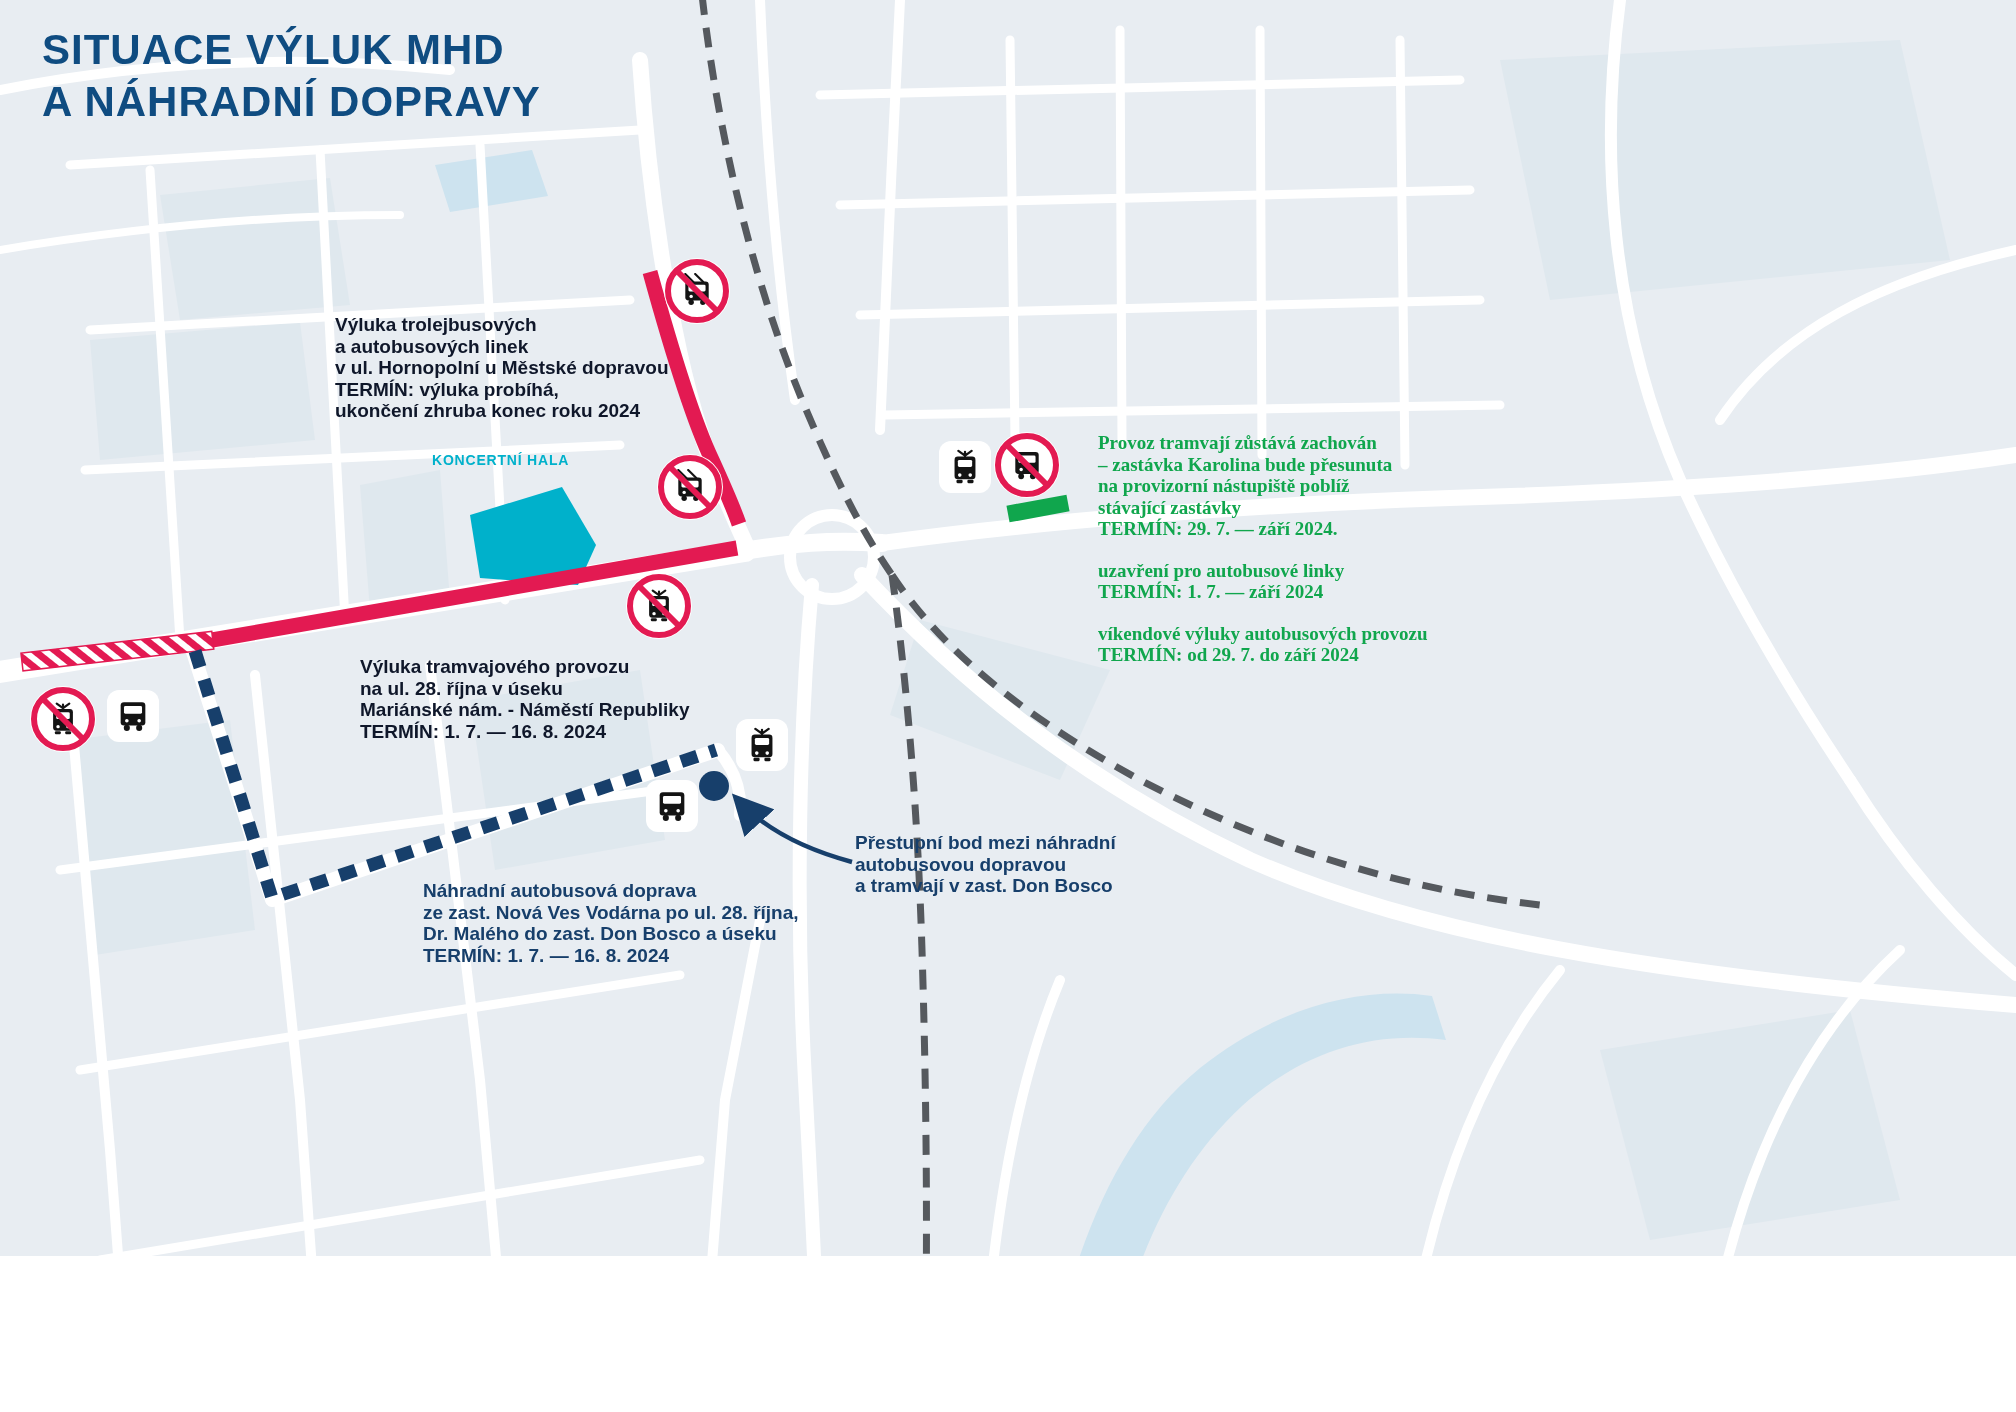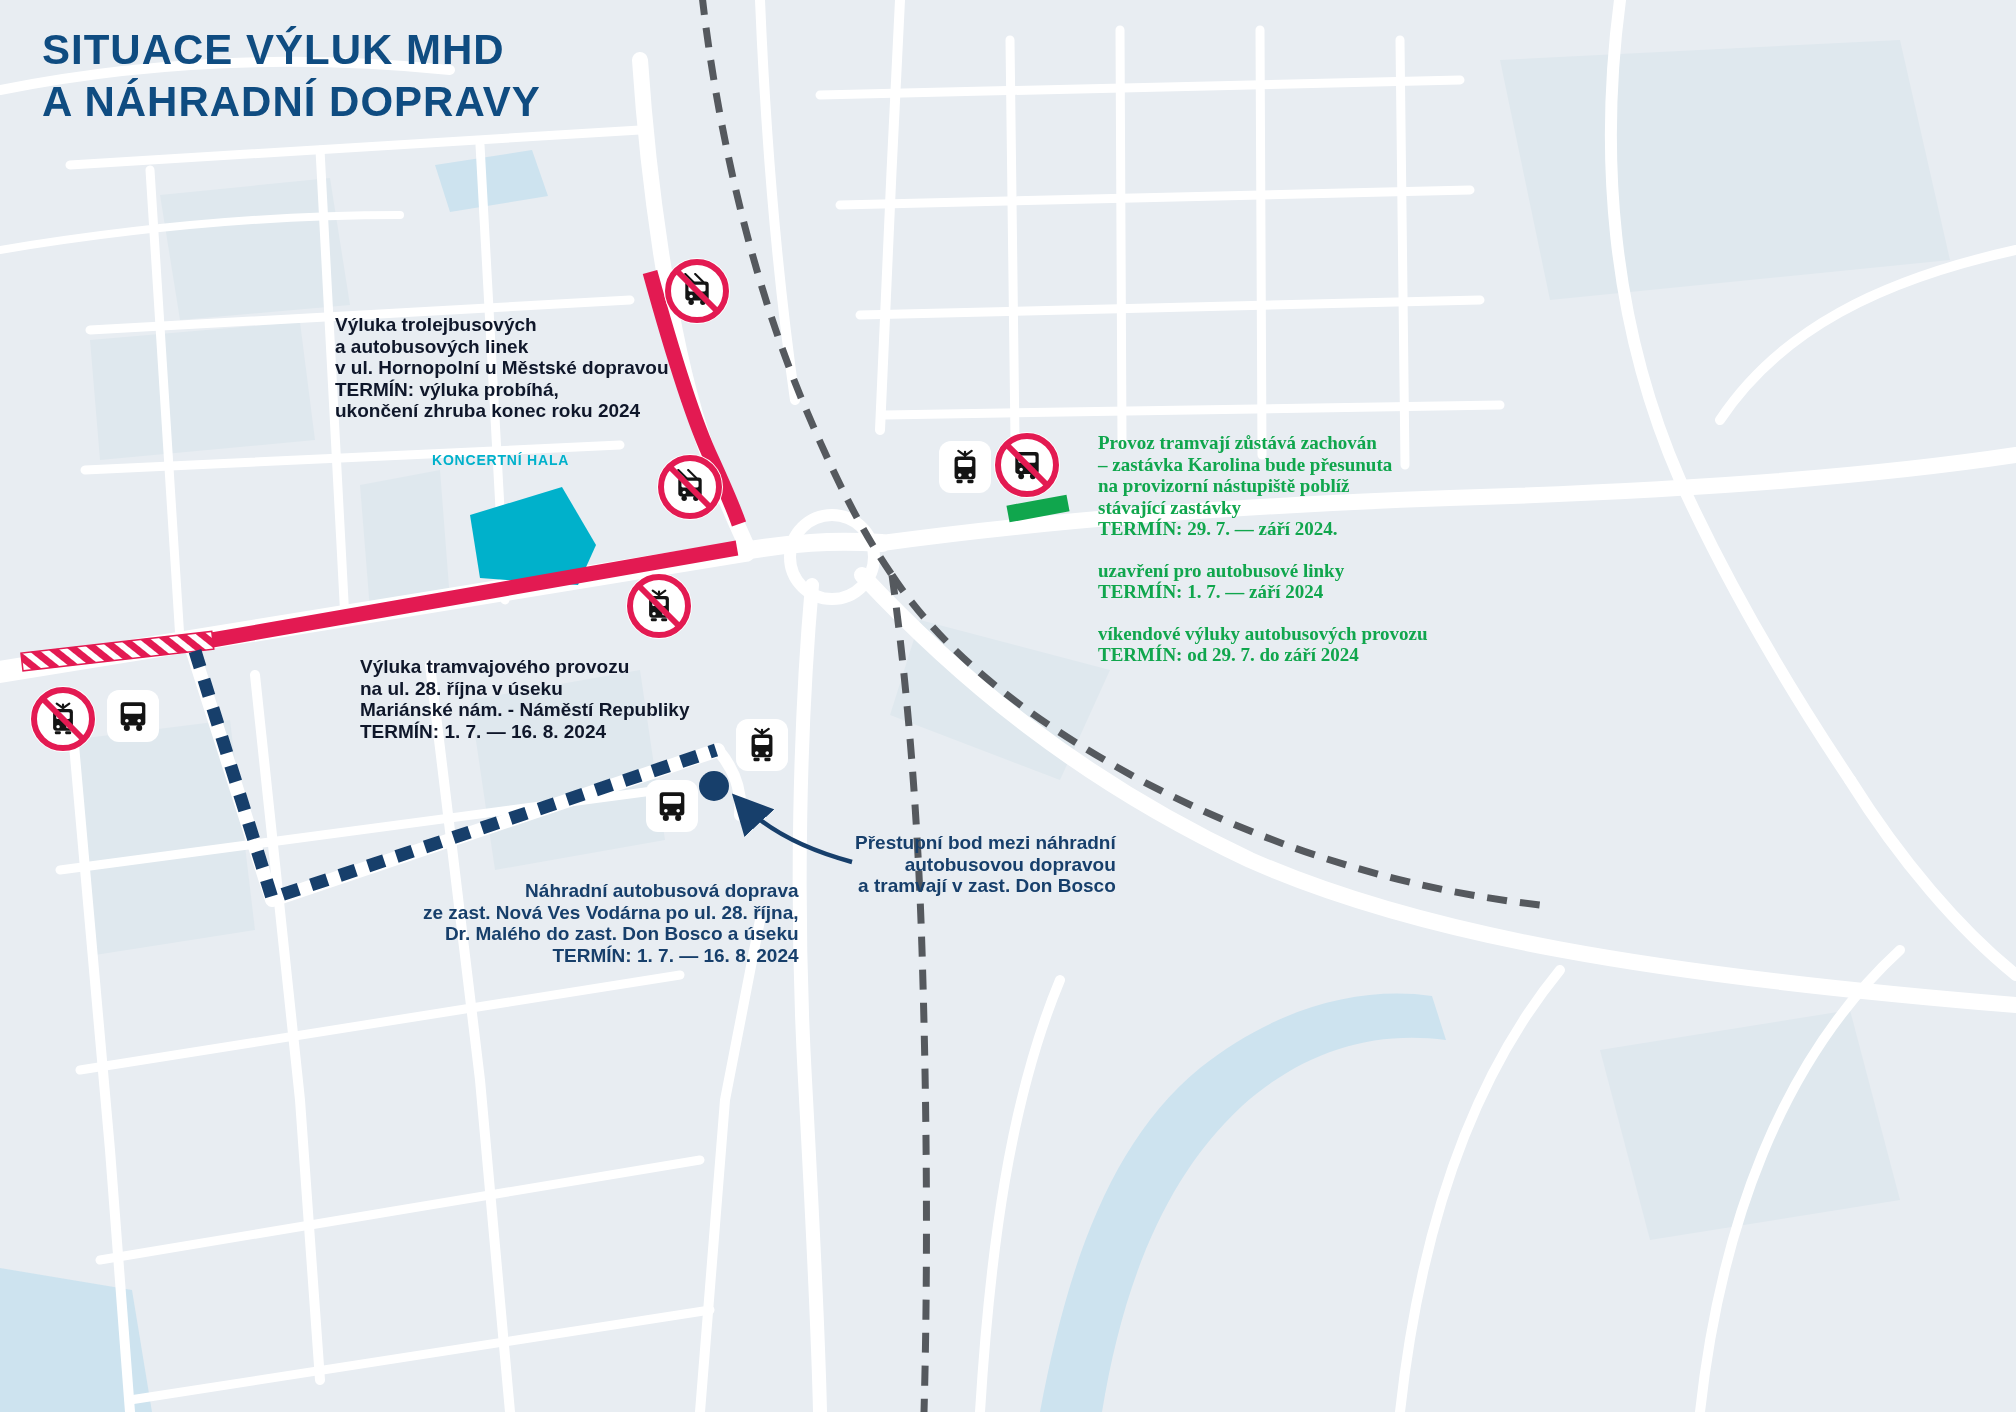"SITUACE VÝLUK MHD" .stage { height: 1412px -> 1256px }
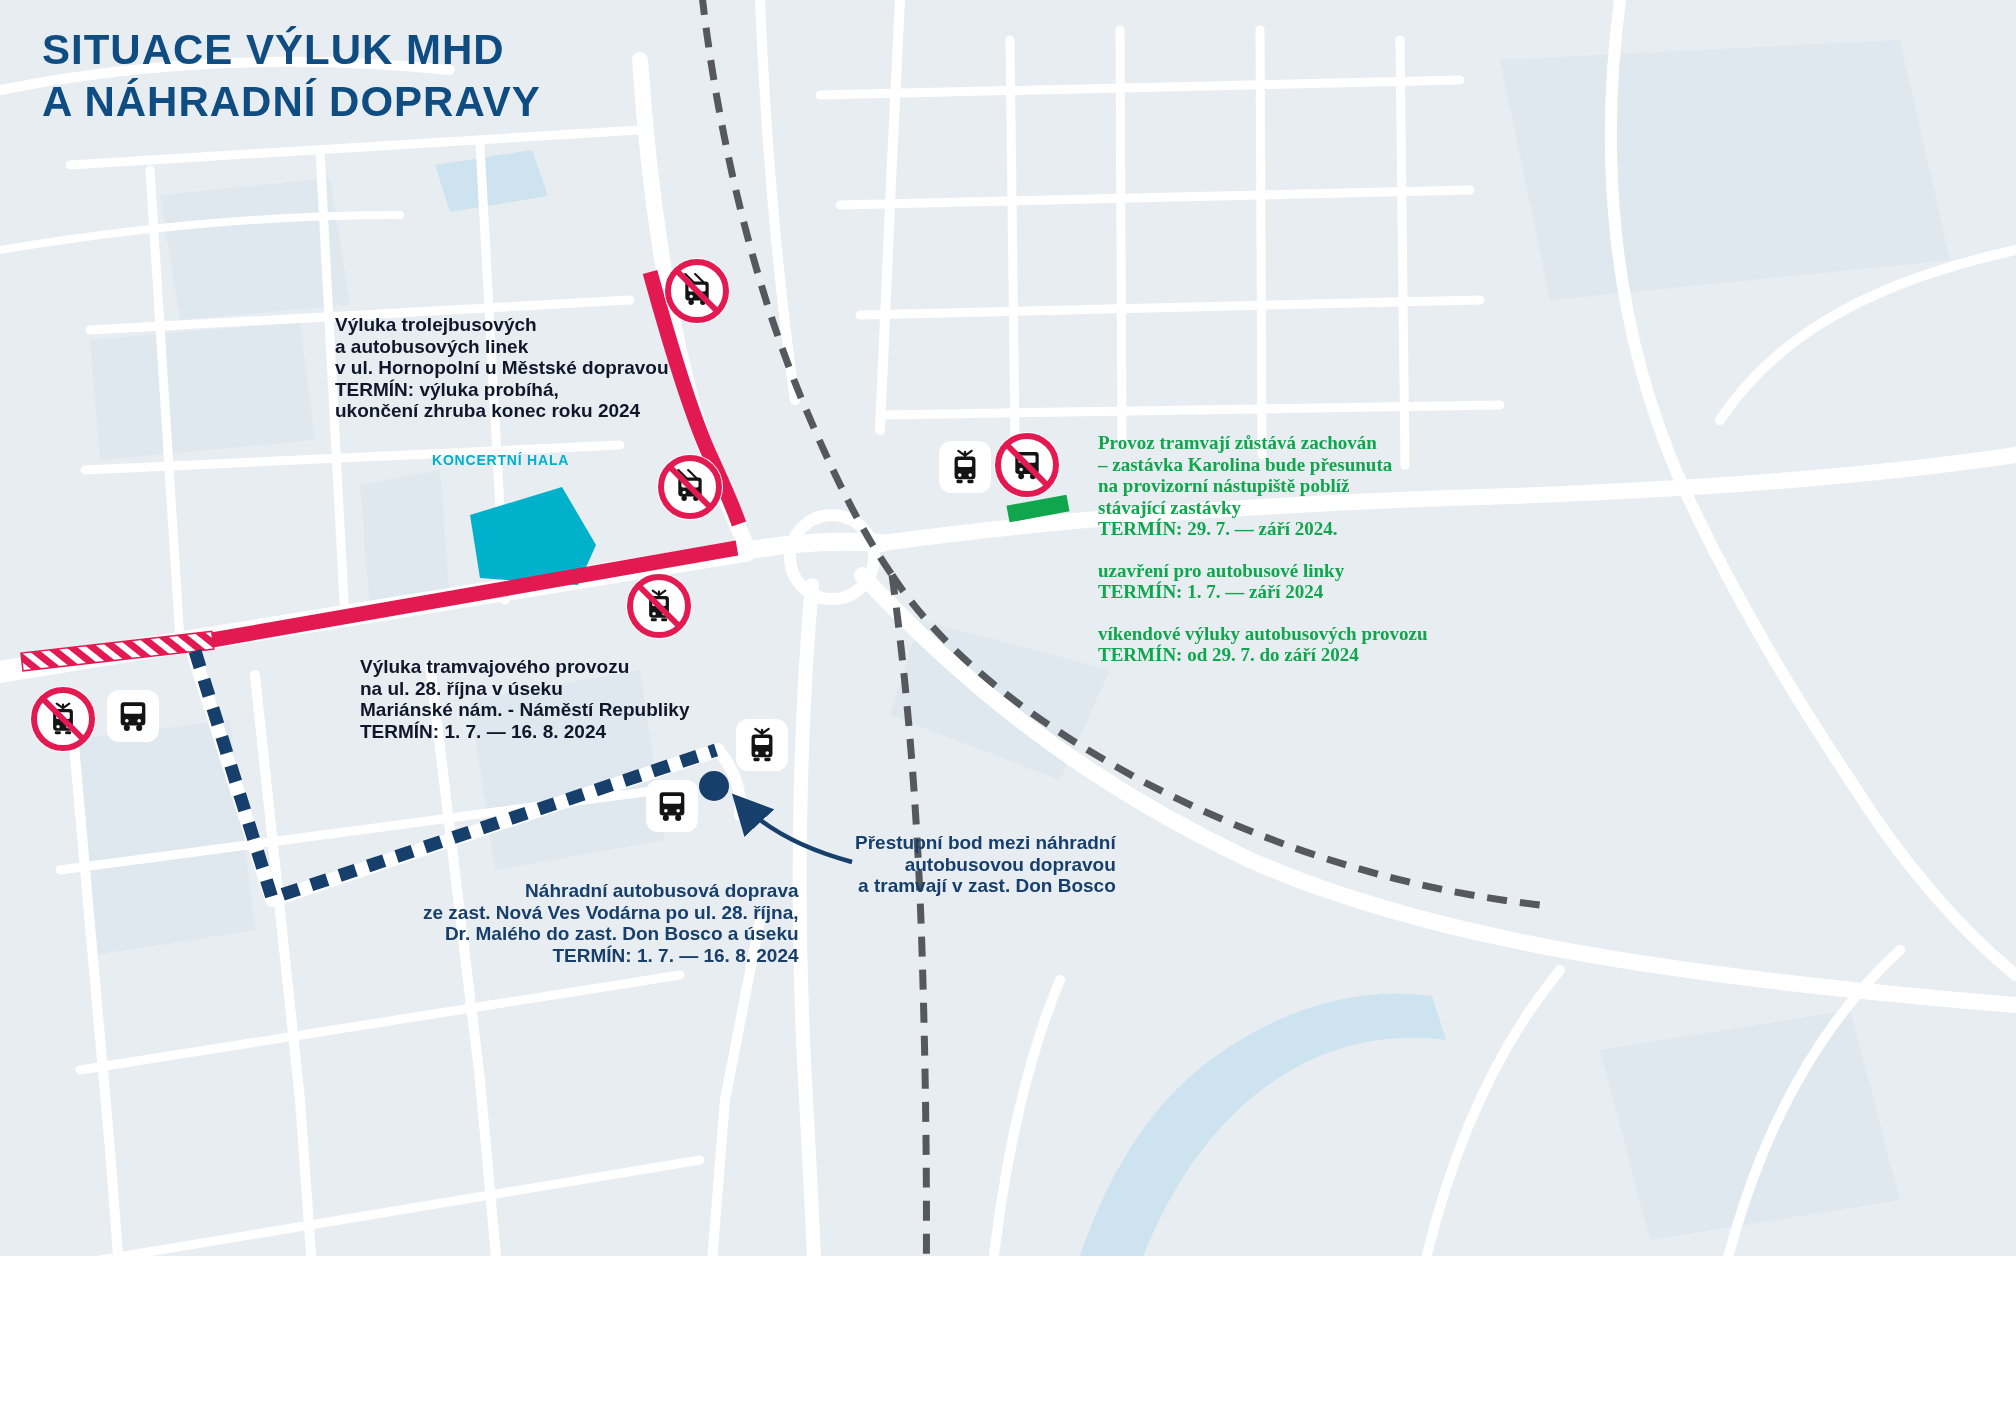"Přestupní bod mezi náhradní" .note.navy { text-align: right -> none }
